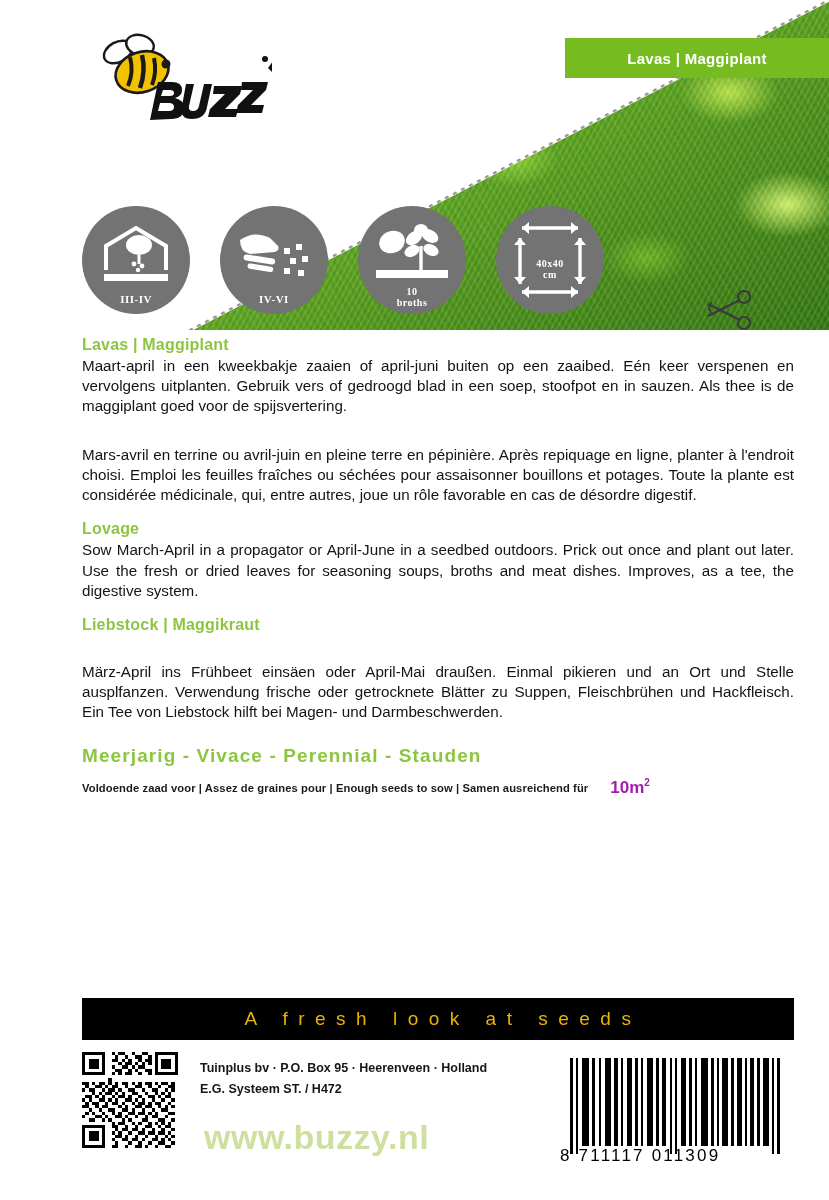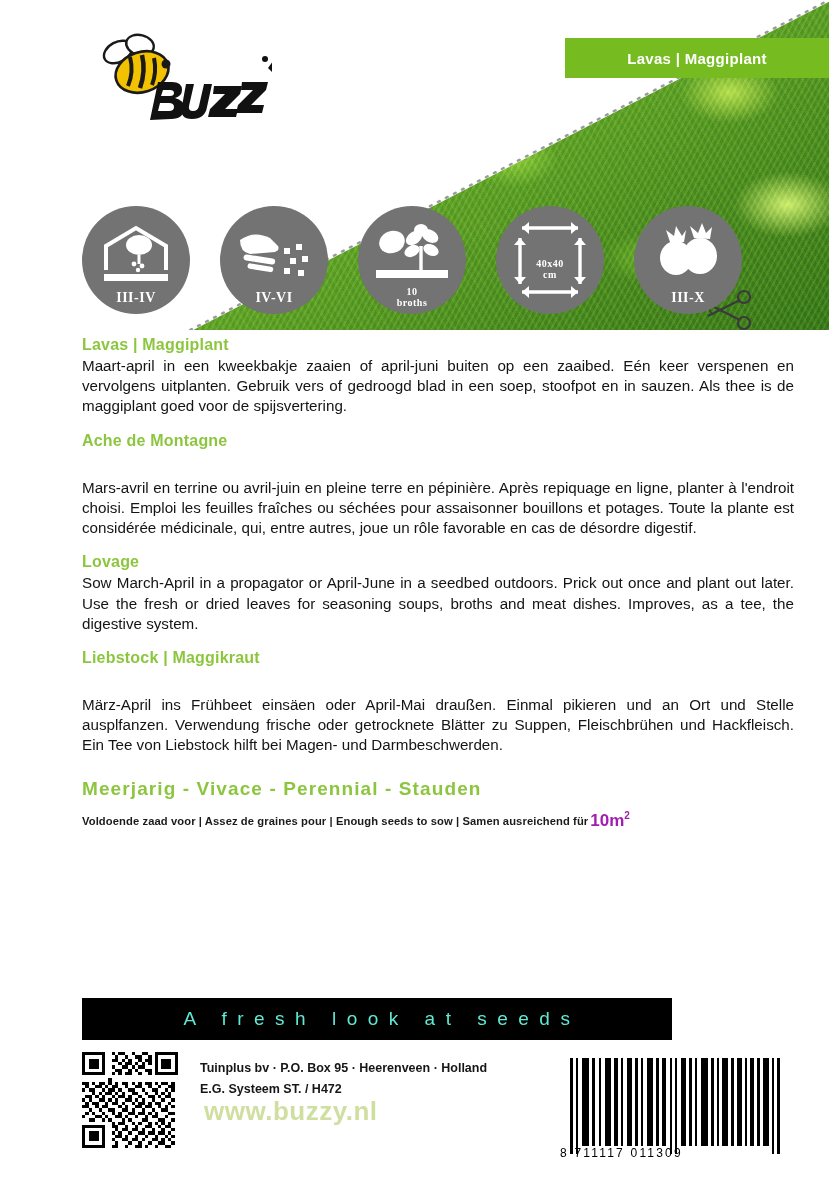"III-IV" .icon-cap { font-size: 14px -> 11px }
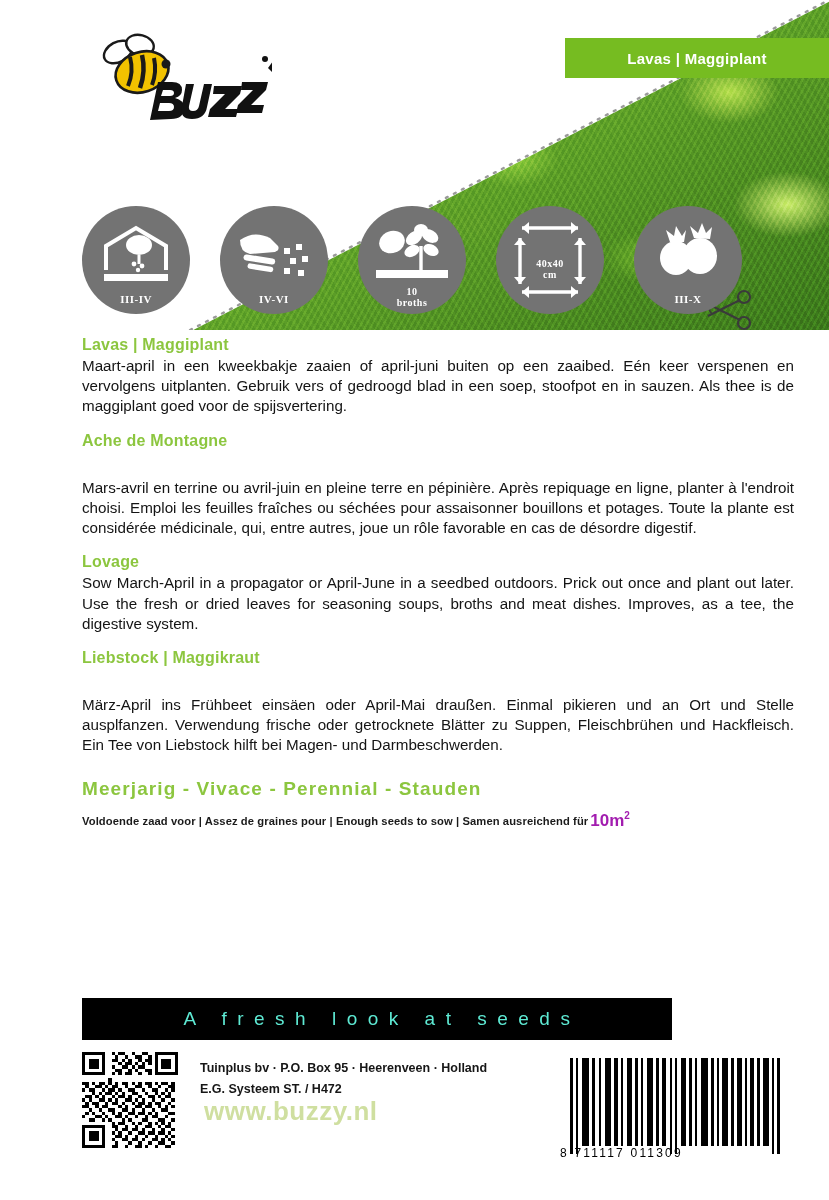"III-X" div.icon-circle { html: <div> <svg> <ellipse></ellipse> <ellipse></ellipse> <path></path> <path></path> </svg> <div>III-X</div> </div> -> none }
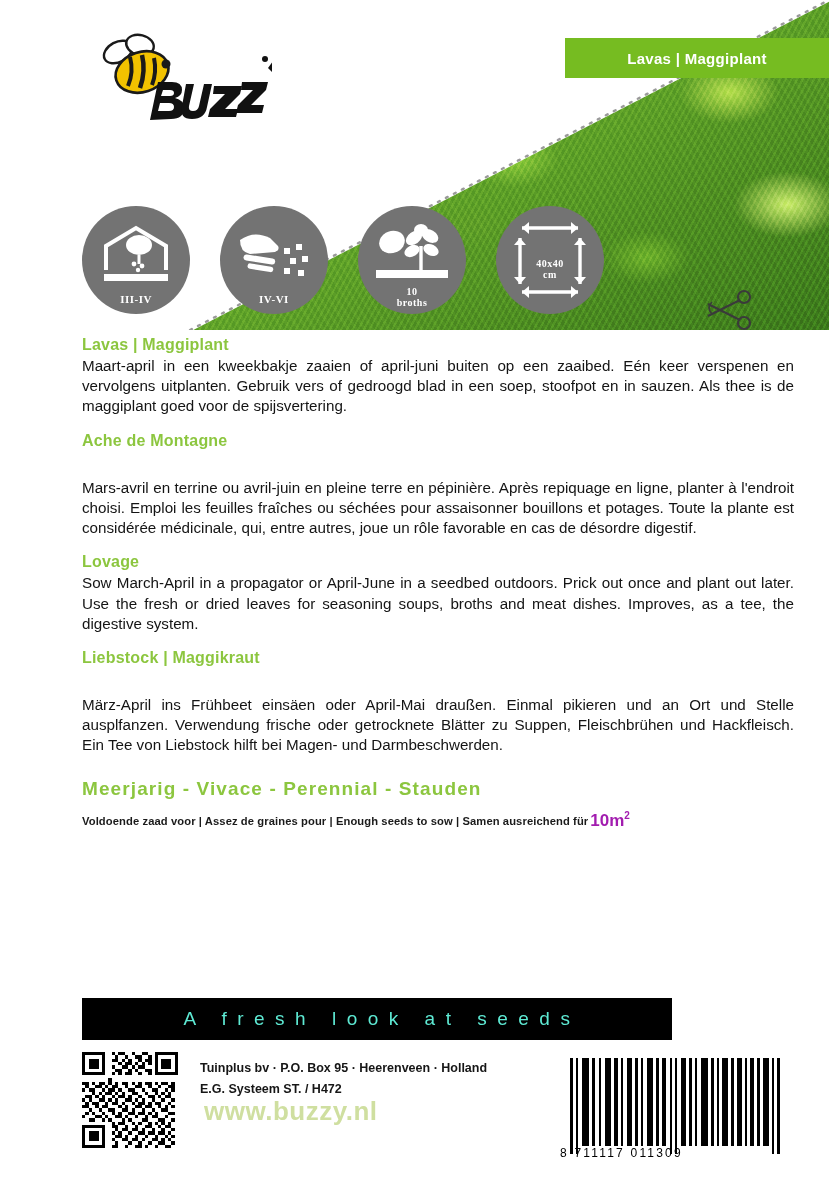"Ache de Montagne" div.block-title { html: <div>Ache de Montagne</div> -> none }
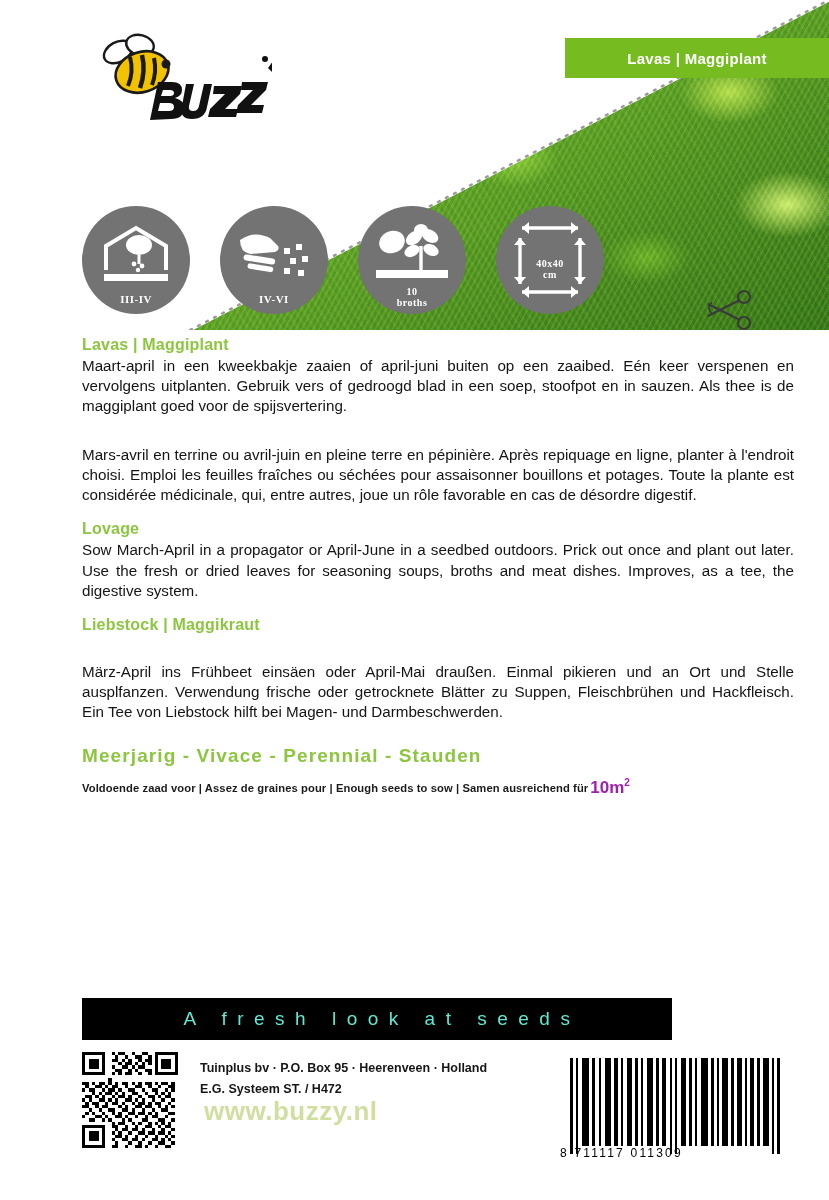"Voldoende zaad voor | Assez" .seedqty { gap: 2px -> 22px }
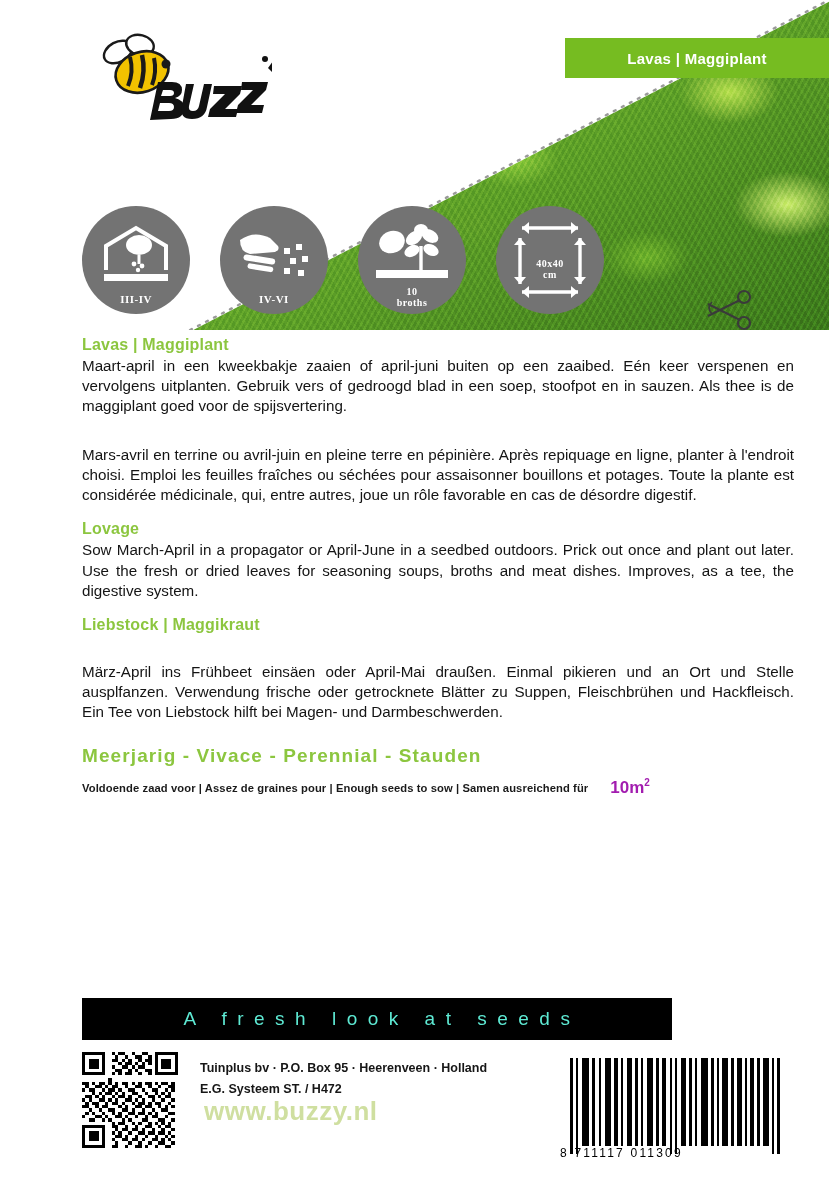"A fresh look at seeds" .slogan { color: #5eead4 -> #eab308; width: 590px -> 712px }
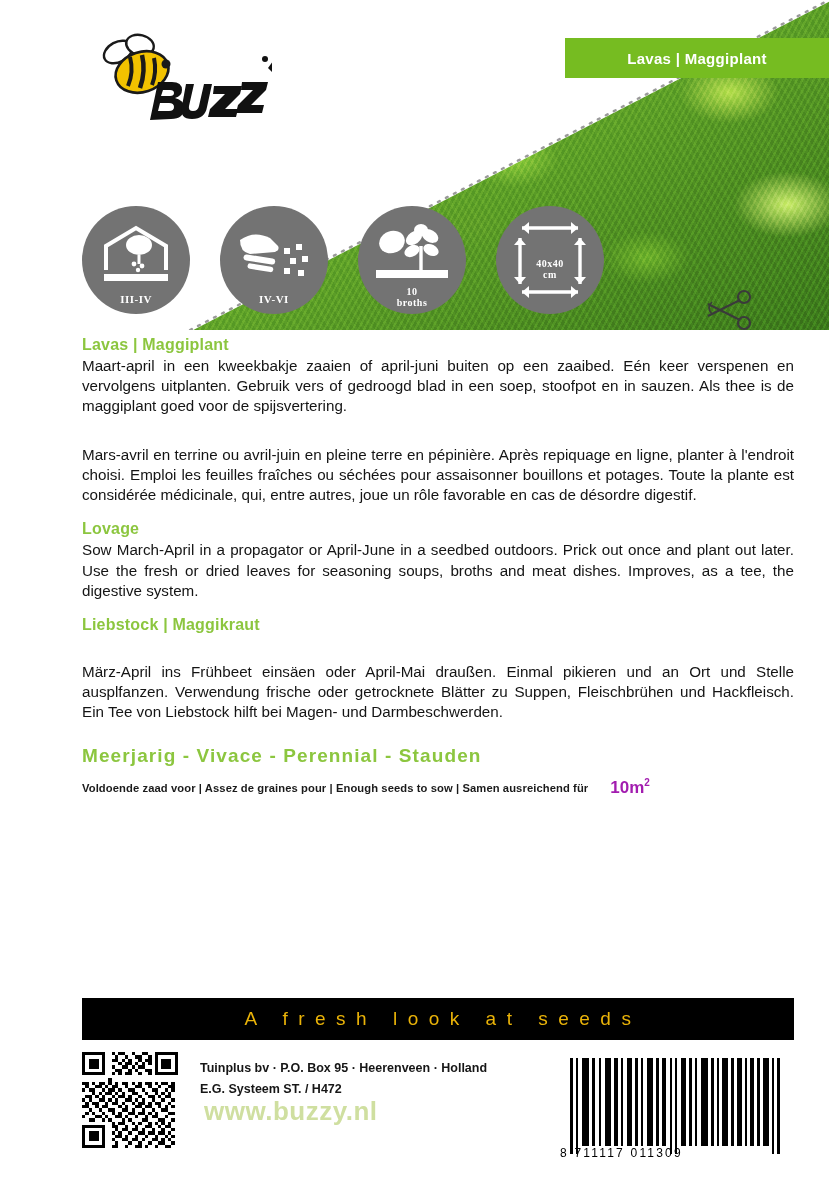"www.buzzy.nl" .site { font-size: 26px -> 34px; top: 44px -> 66px }
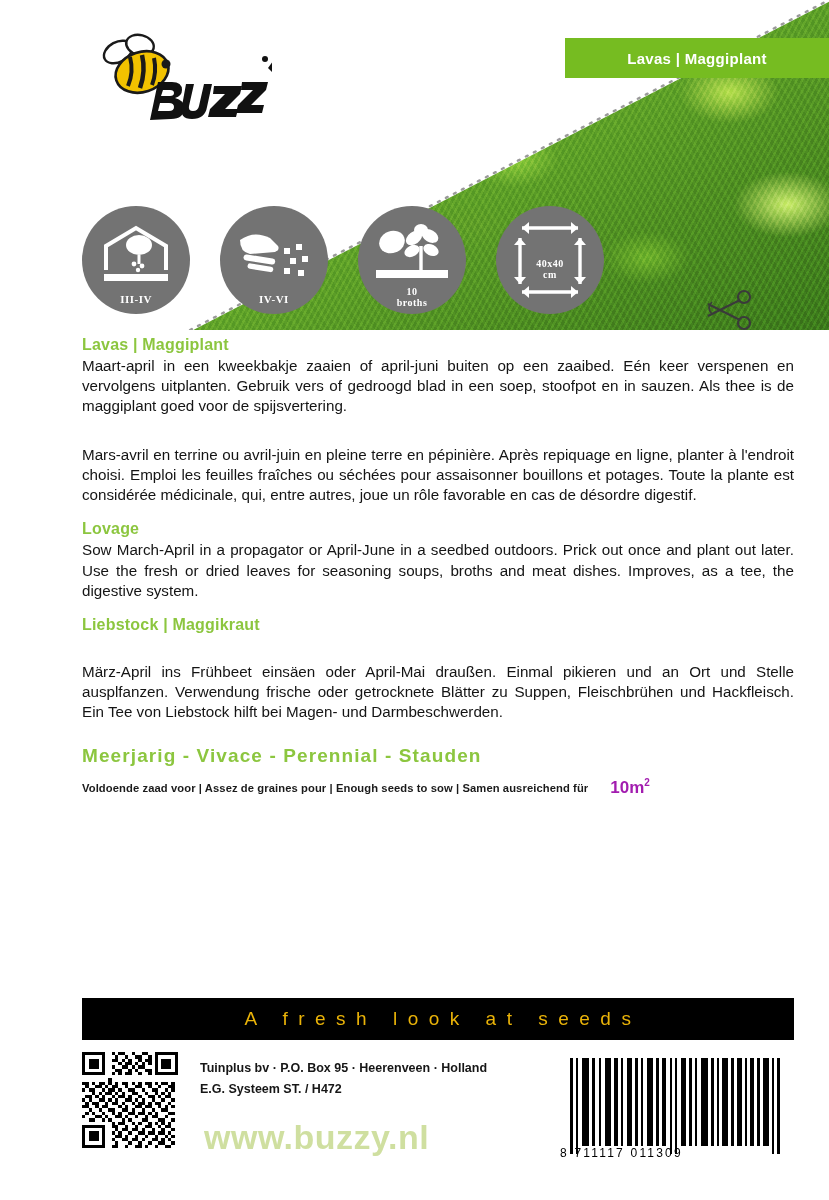"8 711117 011309" .barcode-num { font-size: 12px -> 17px }
